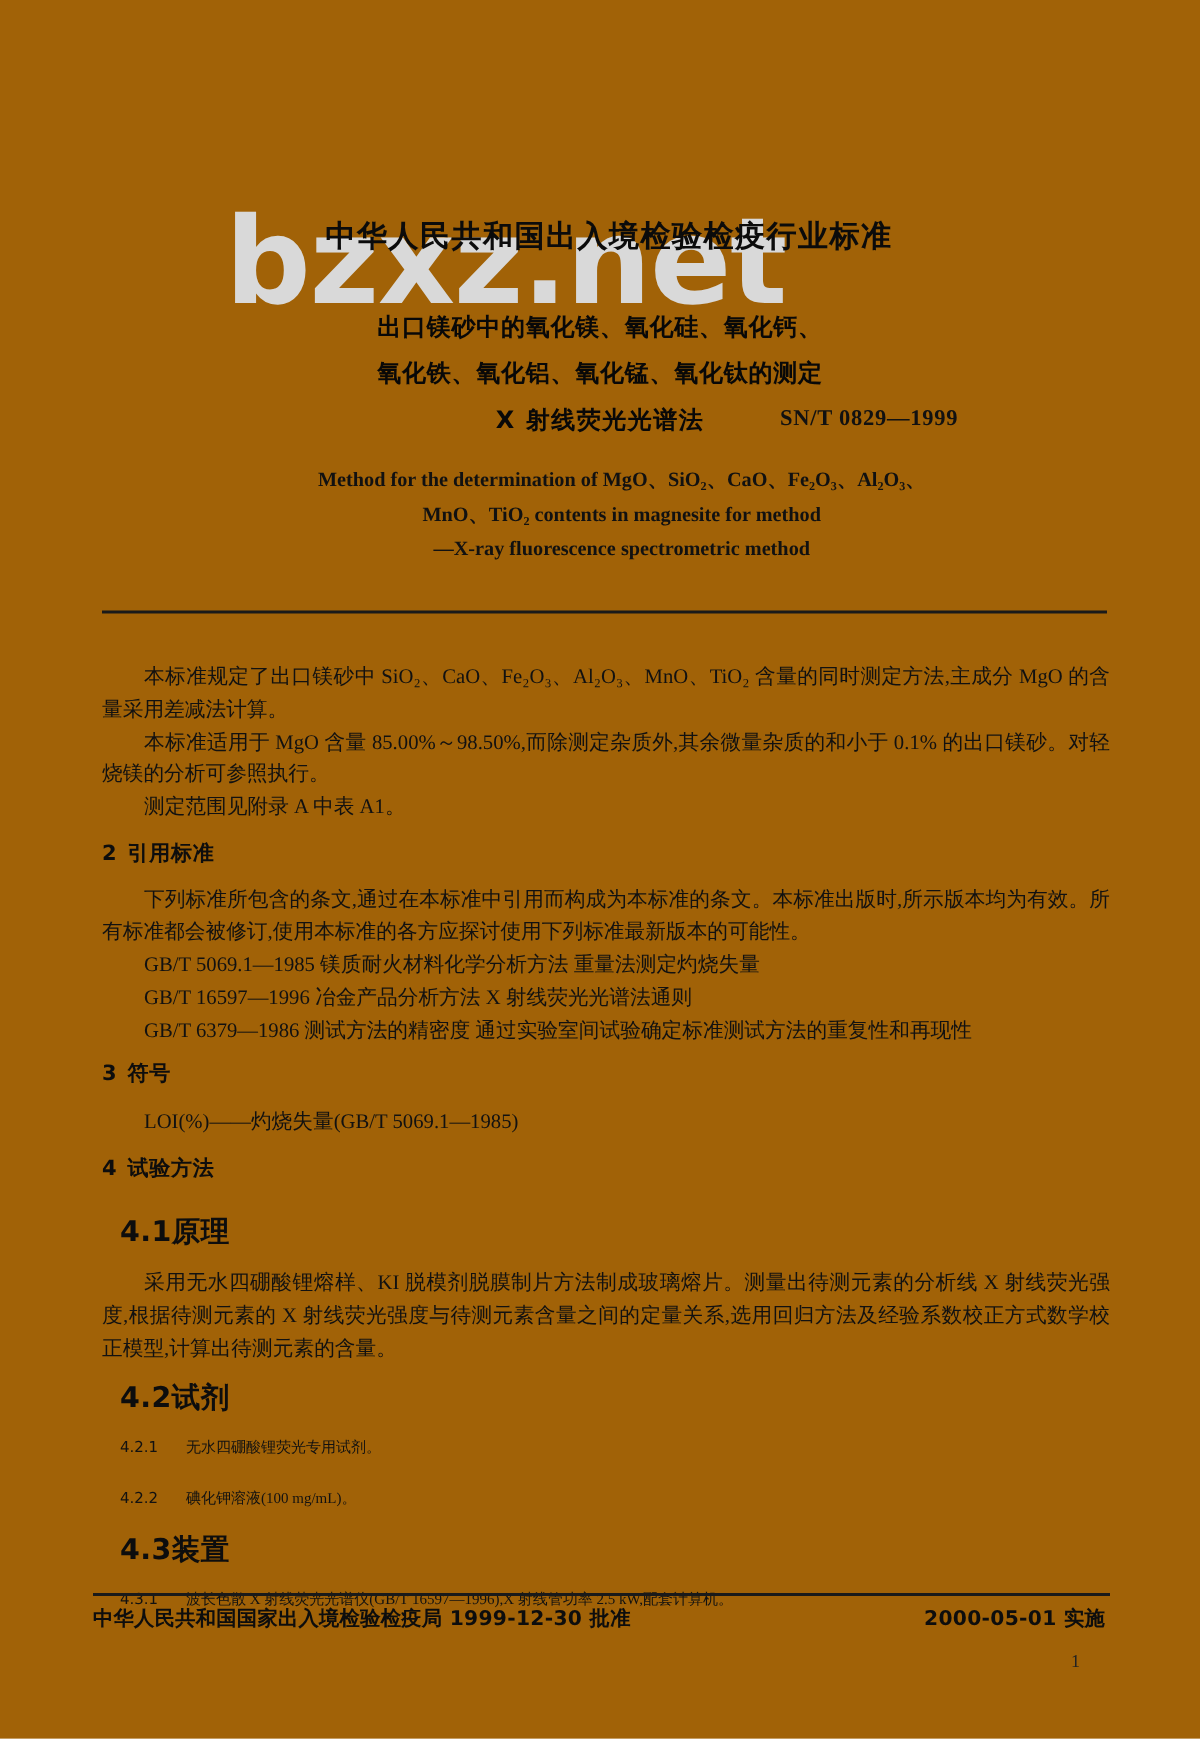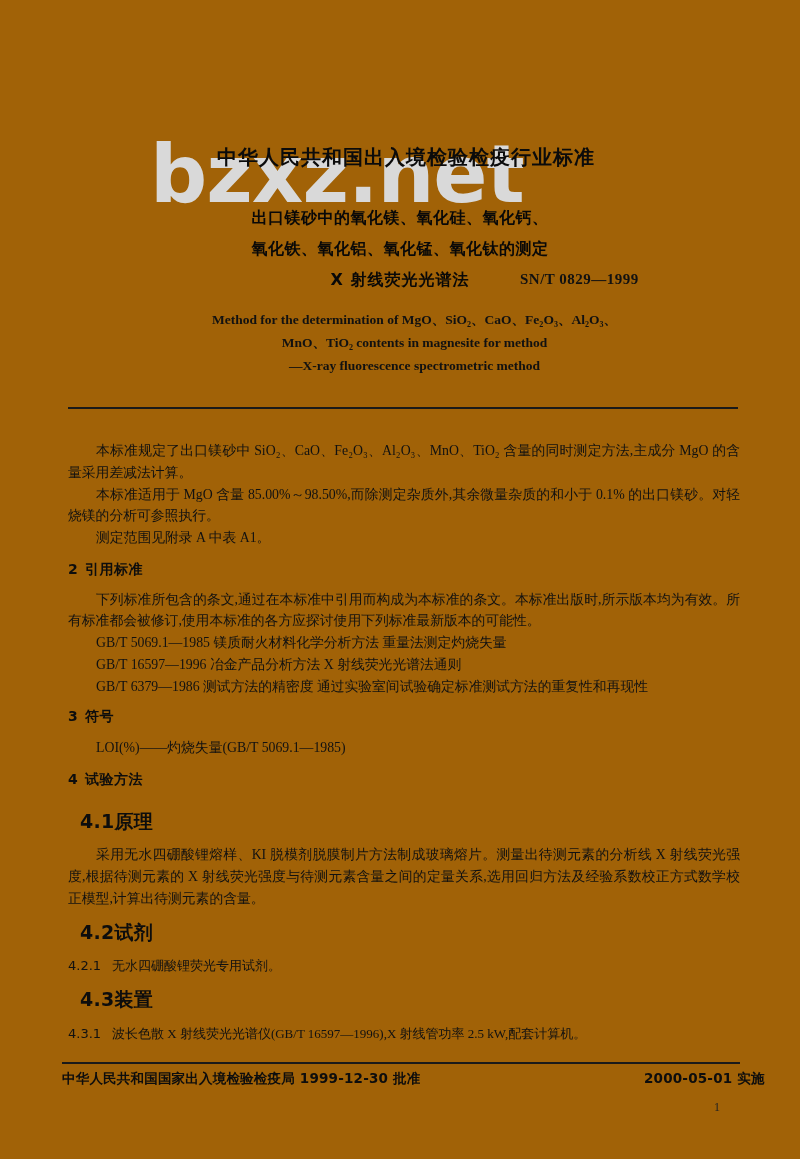"4.2.1 无水四硼酸锂荧光专用试剂。" p.item { font-size: 13px -> 10px; margin: 0 -> 12px }
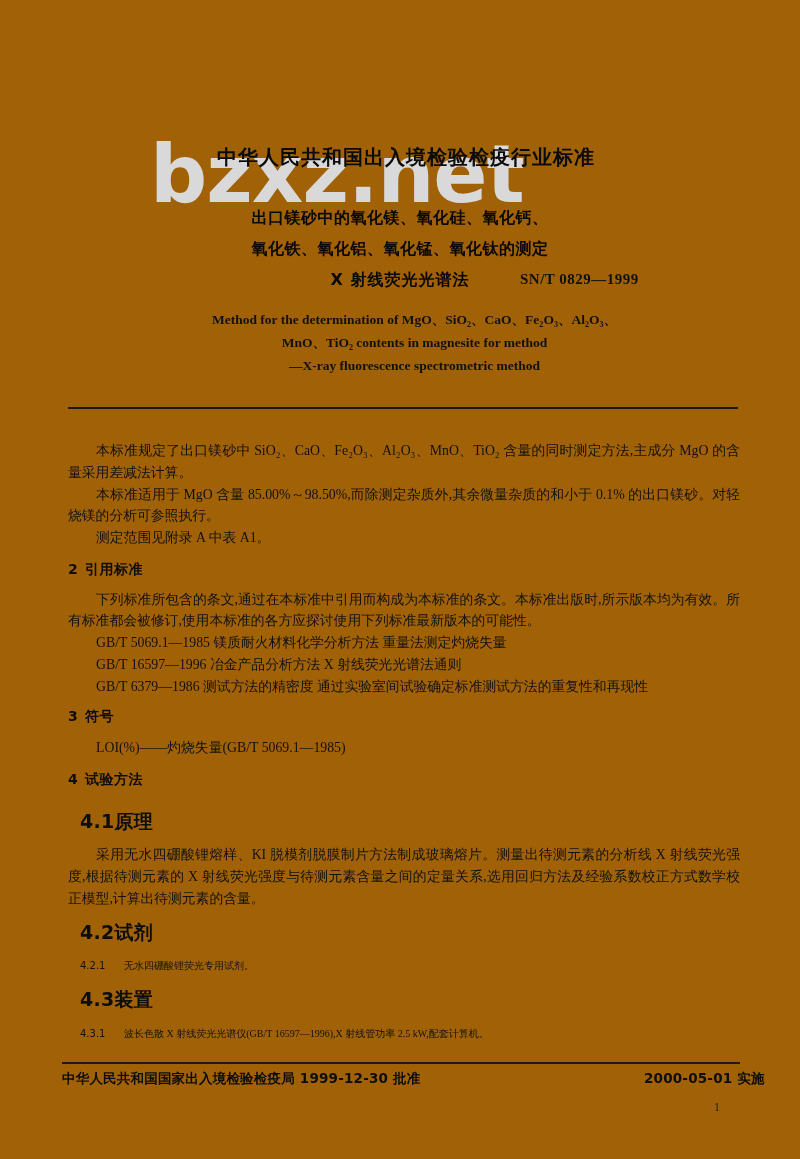"4.2.2 碘化钾溶液(100 mg/mL)。" p.item { html: none -> <p><span>4.2.2</span><span>碘化钾溶液(100 mg/mL)。</span></p> }
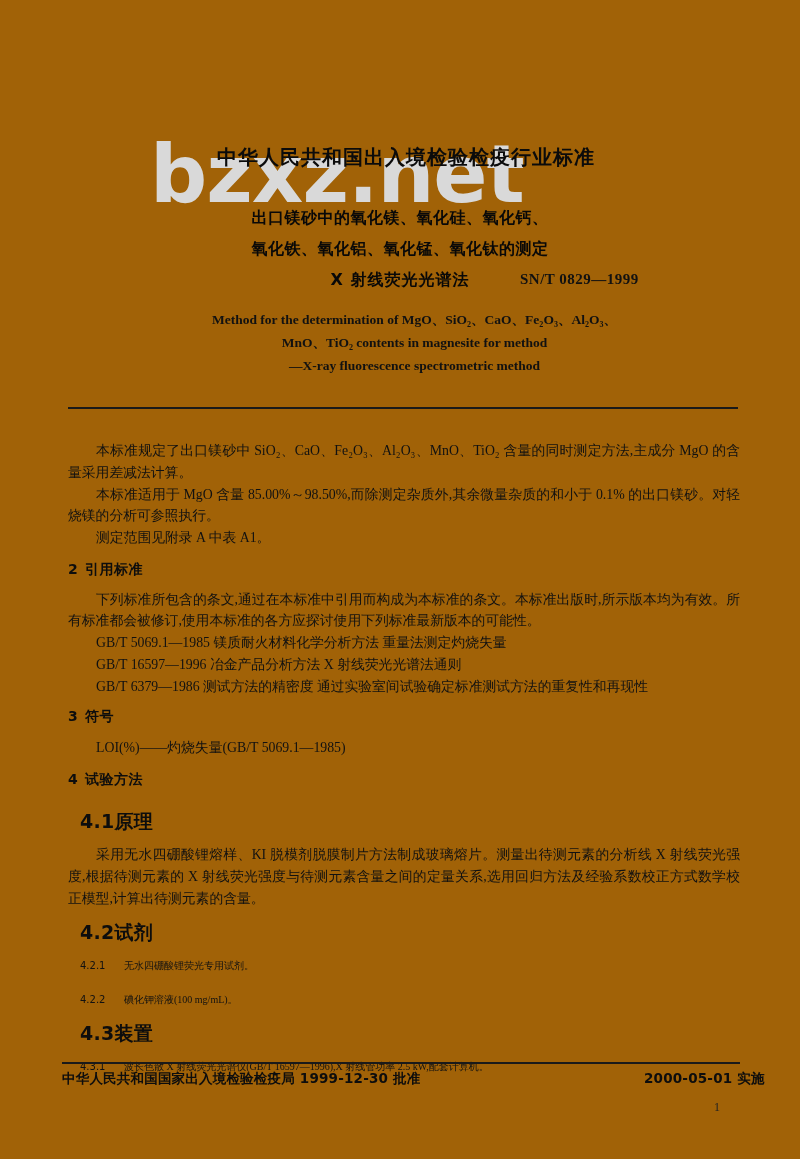"2000-05-01 实施" .footer-right { margin-left: 28px -> none }
